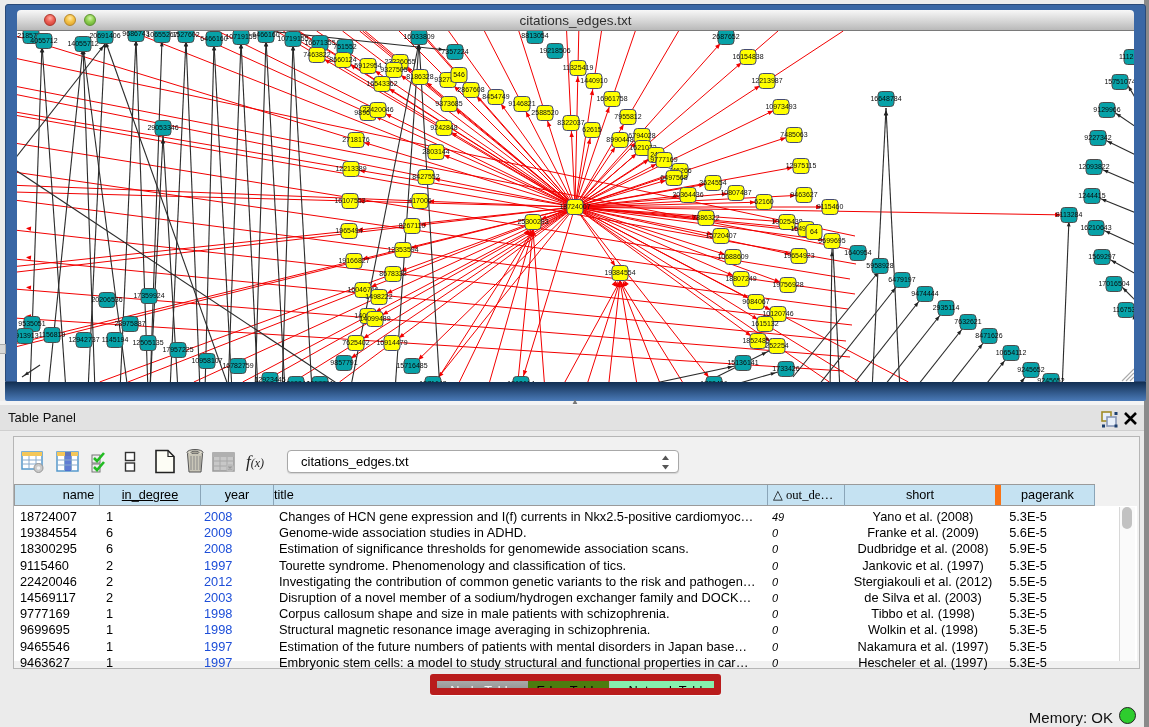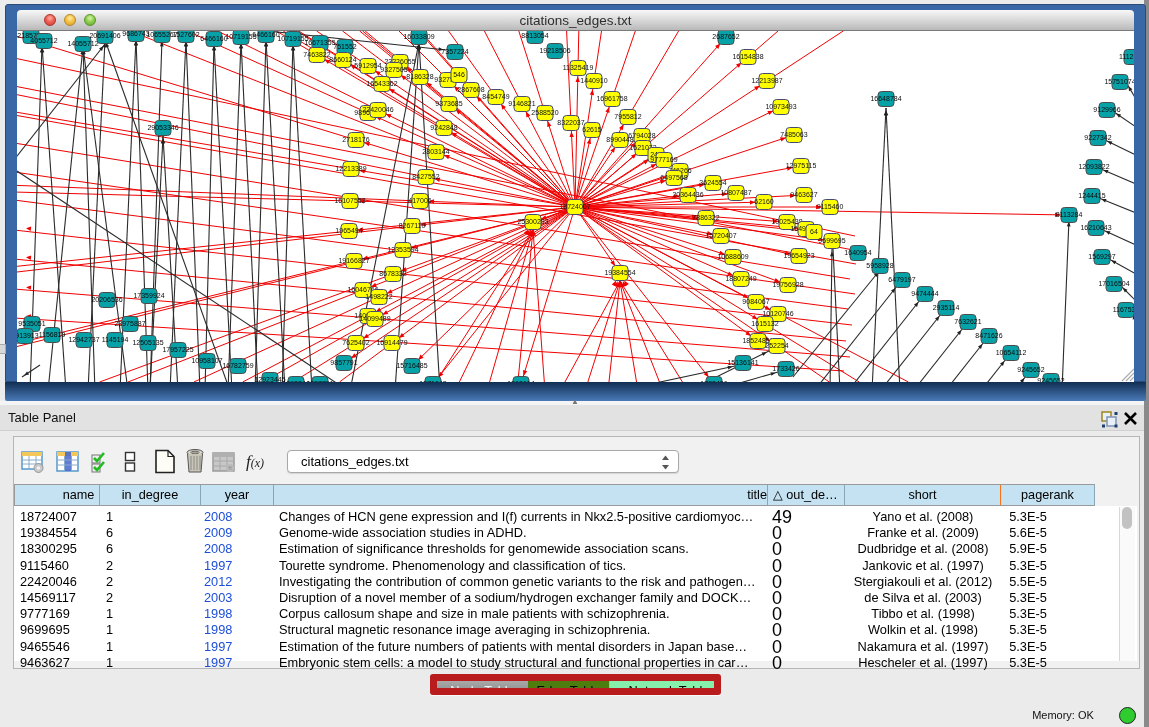"in_degree" div.abs { text-decoration: none -> underline }
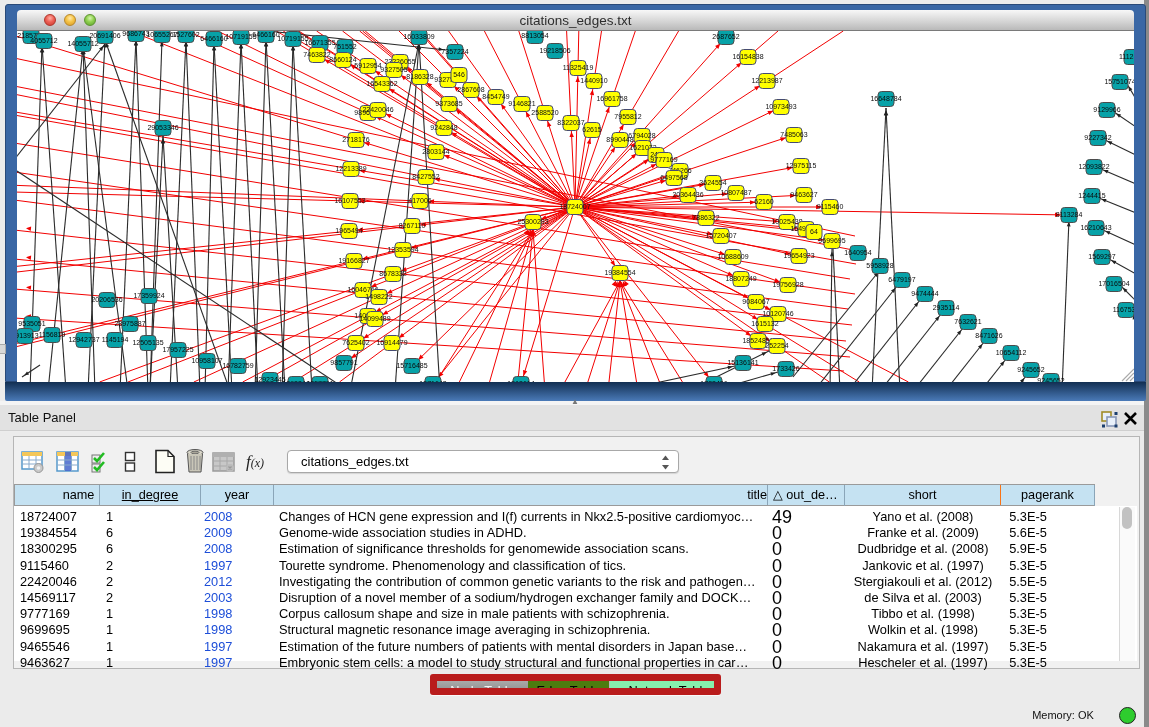"title" div.abs { text-align: right -> left }
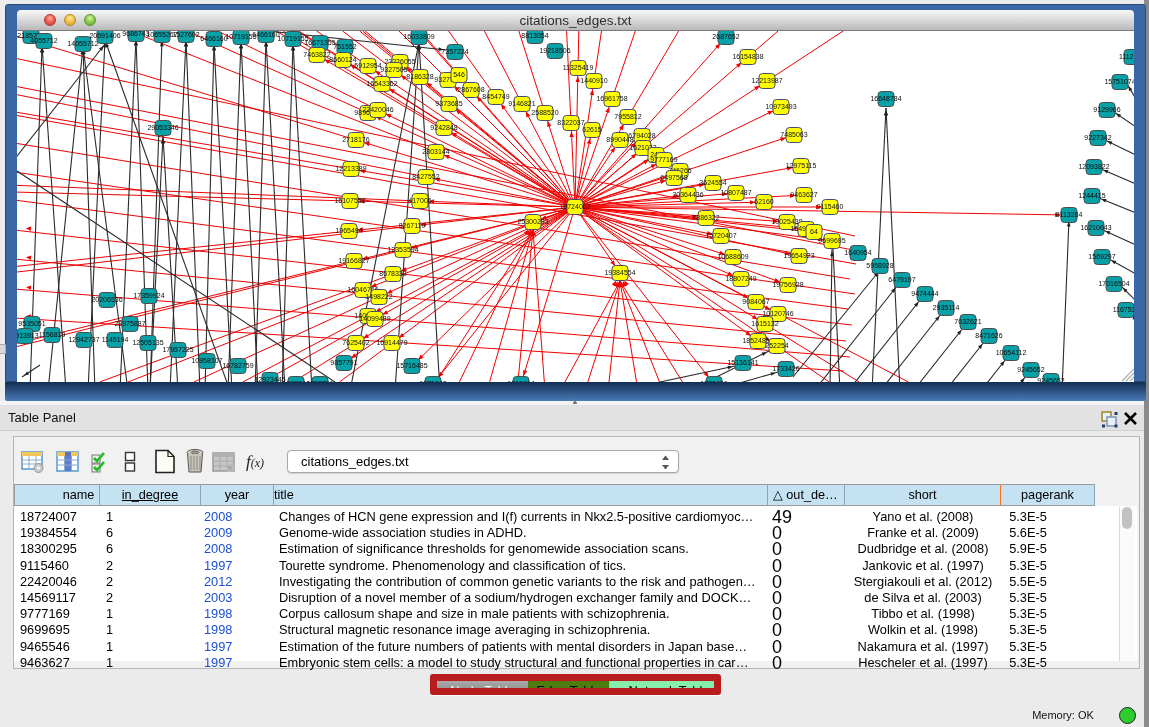"△ out_de…" div.abs { font-family: none -> Liberation Serif, serif }
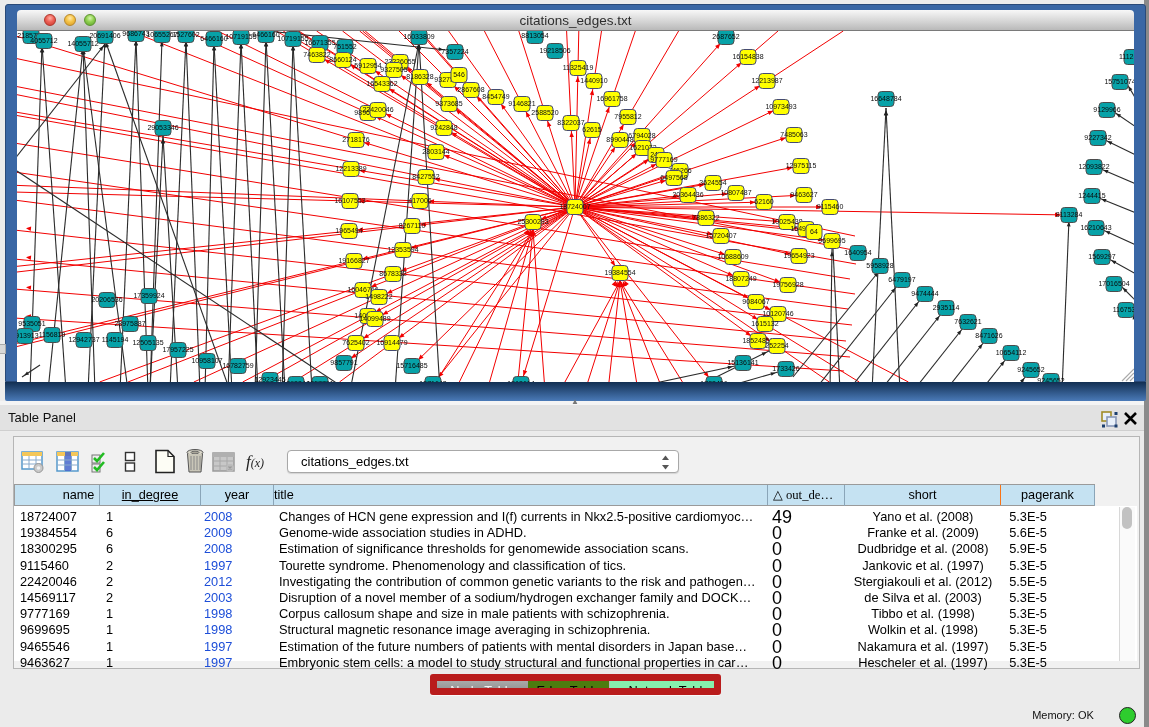"short" div.abs { border-right: 1px solid #f97316 -> 6px solid #f97316 }
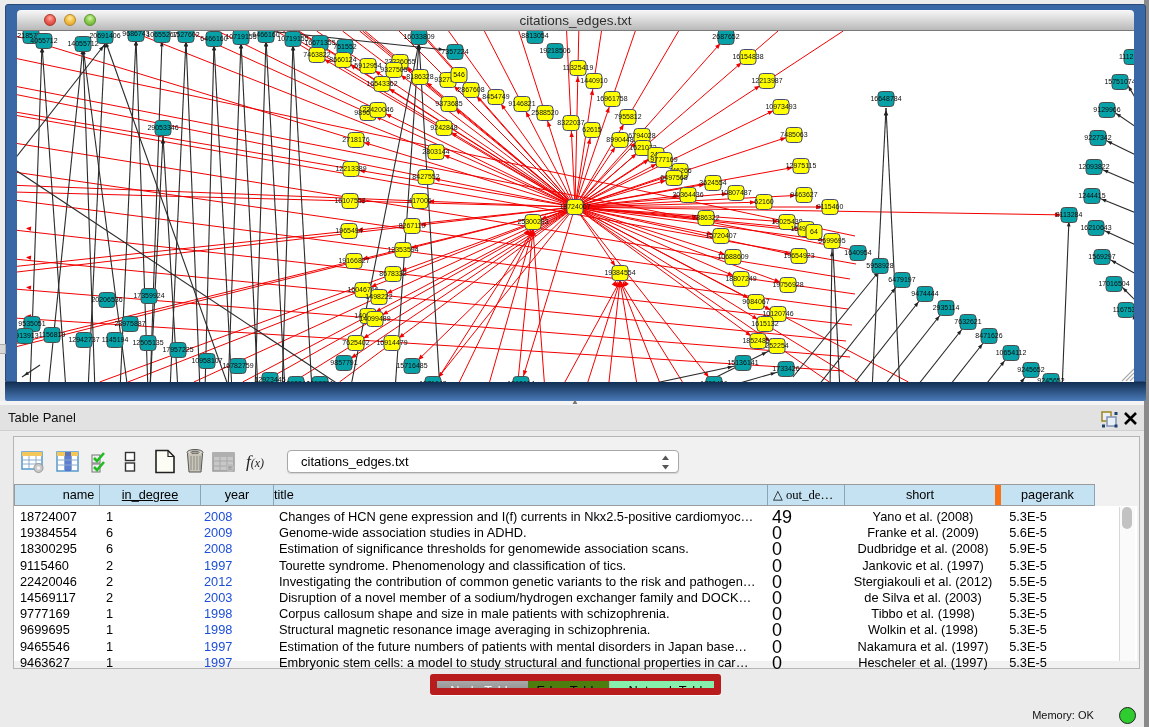"49" div.abs { font-size: 18px -> 11px; font-style: none -> italic }
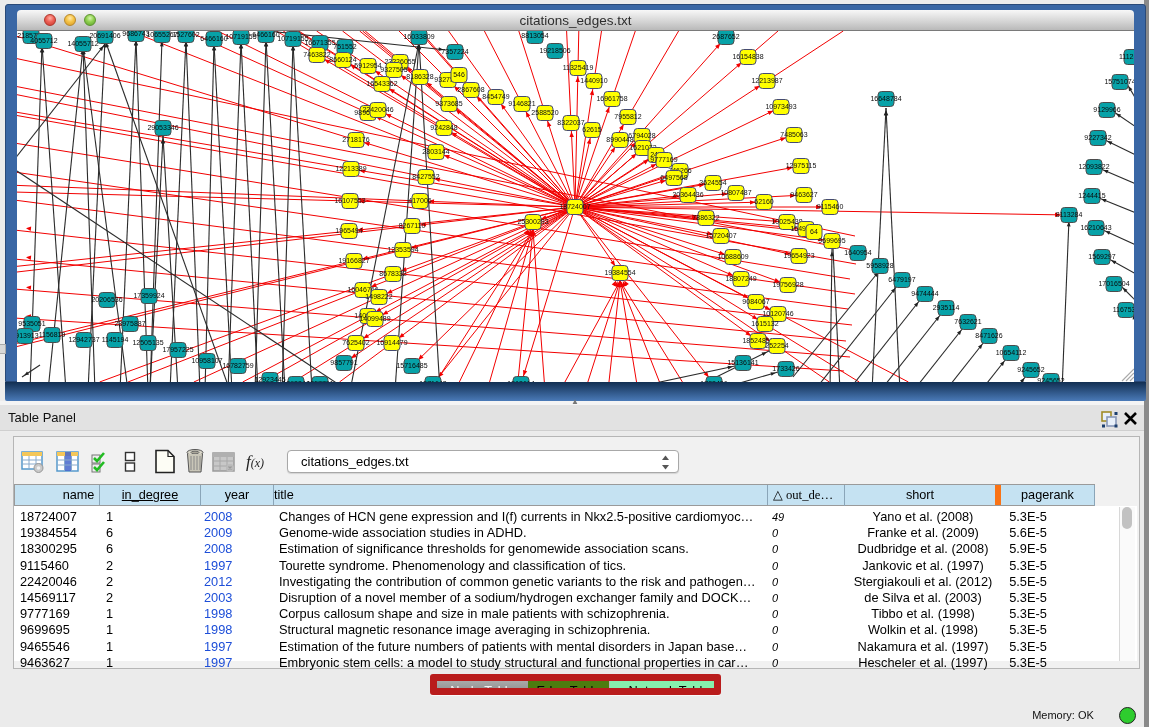"Memory: OK" div.abs { font-size: 11px -> 15px; text-align: center -> right }
